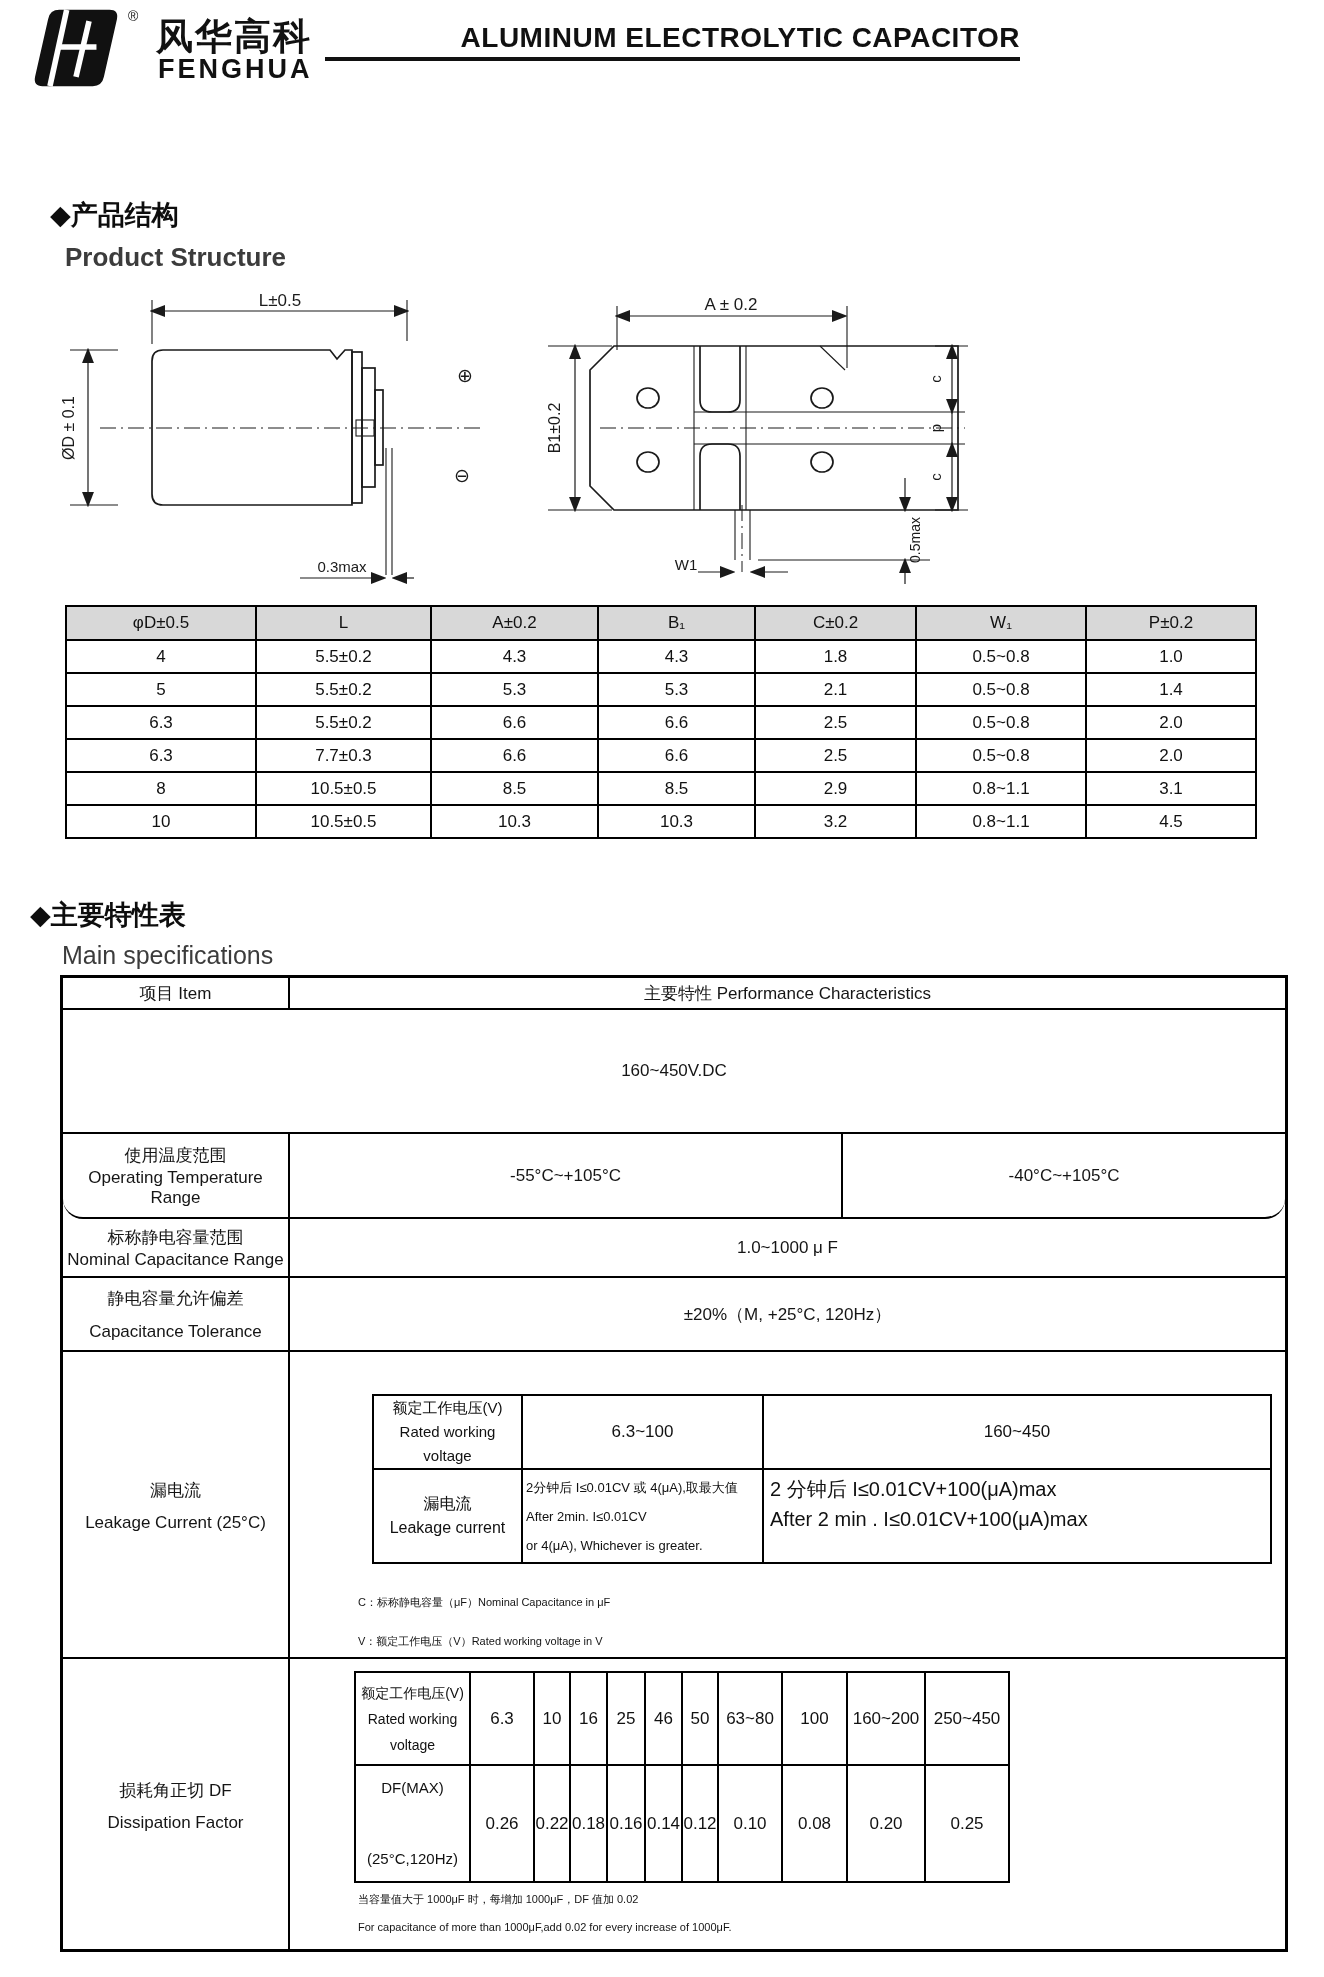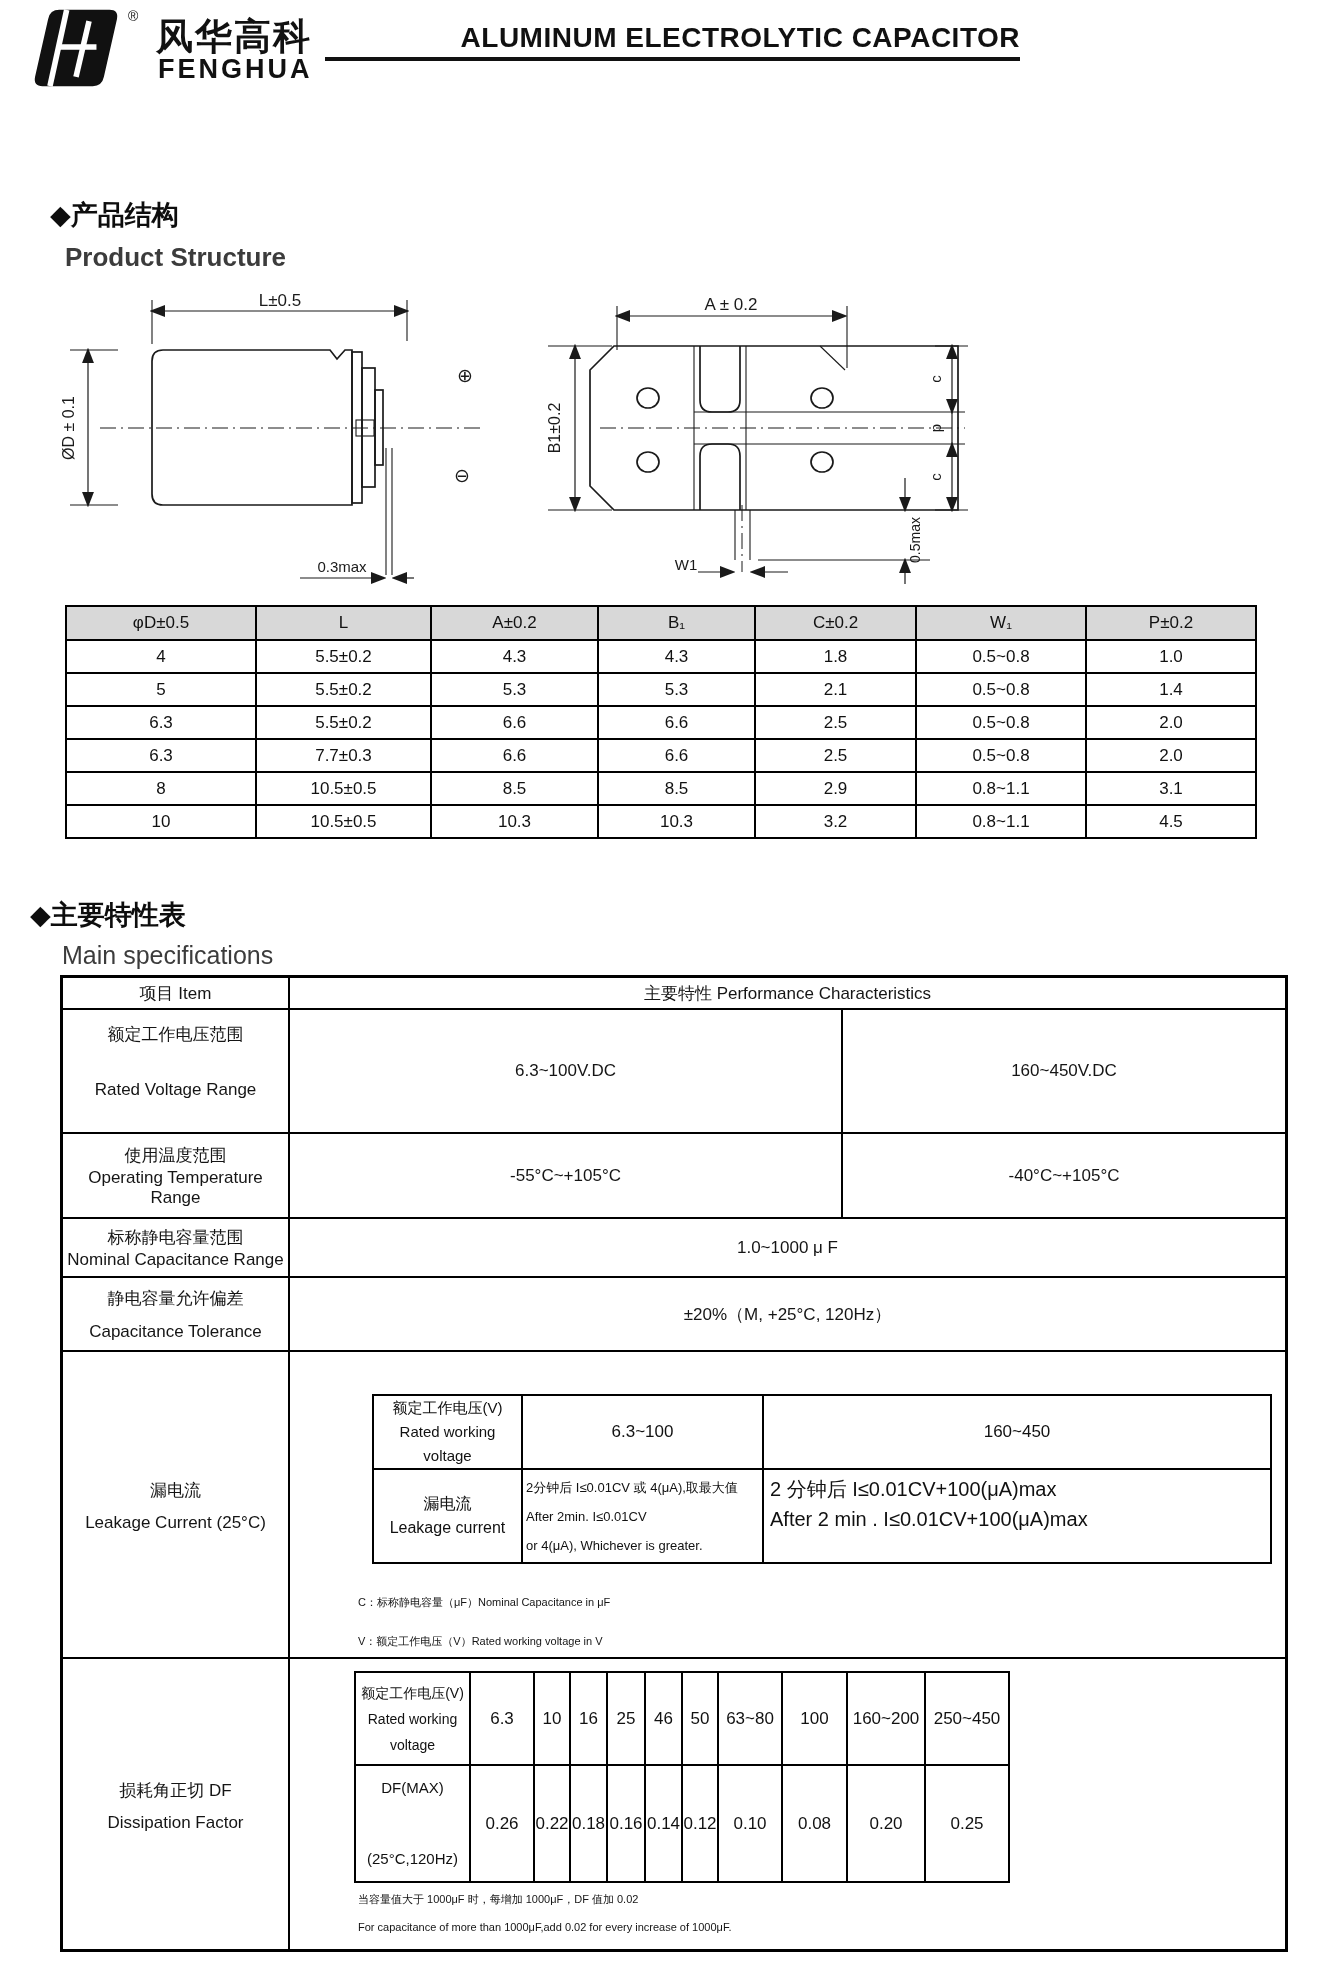"额定工作电压范围" div.lbl { html: <div> <span>额定工作电压范围</span> <span>Rated Voltage Range</span> </div> -> none }
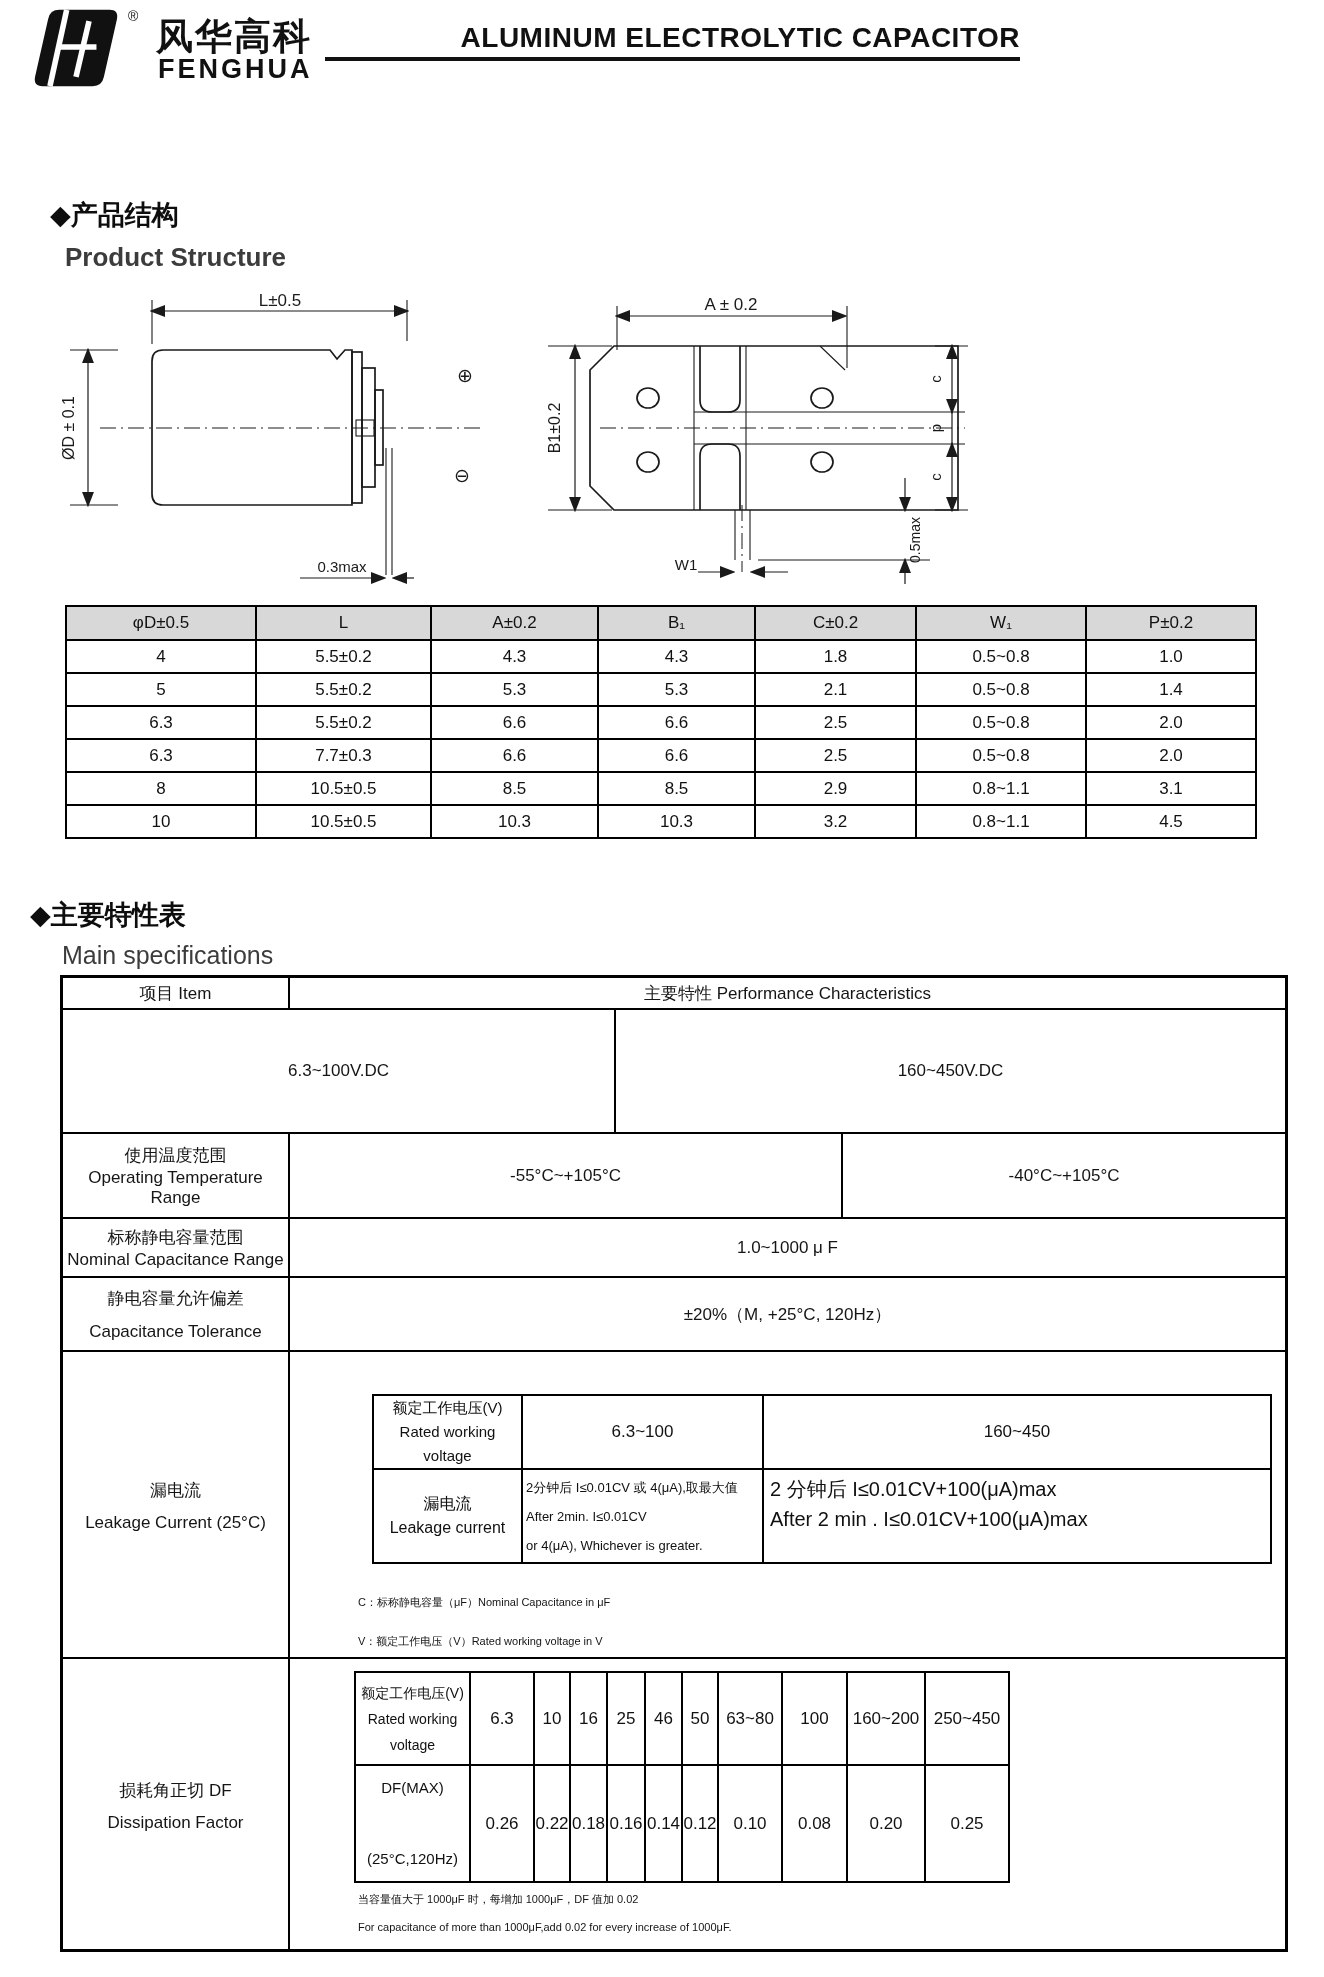"6.3~100V.DC" div.cell { html: <div>6.3~100V.DC</div> -> none }
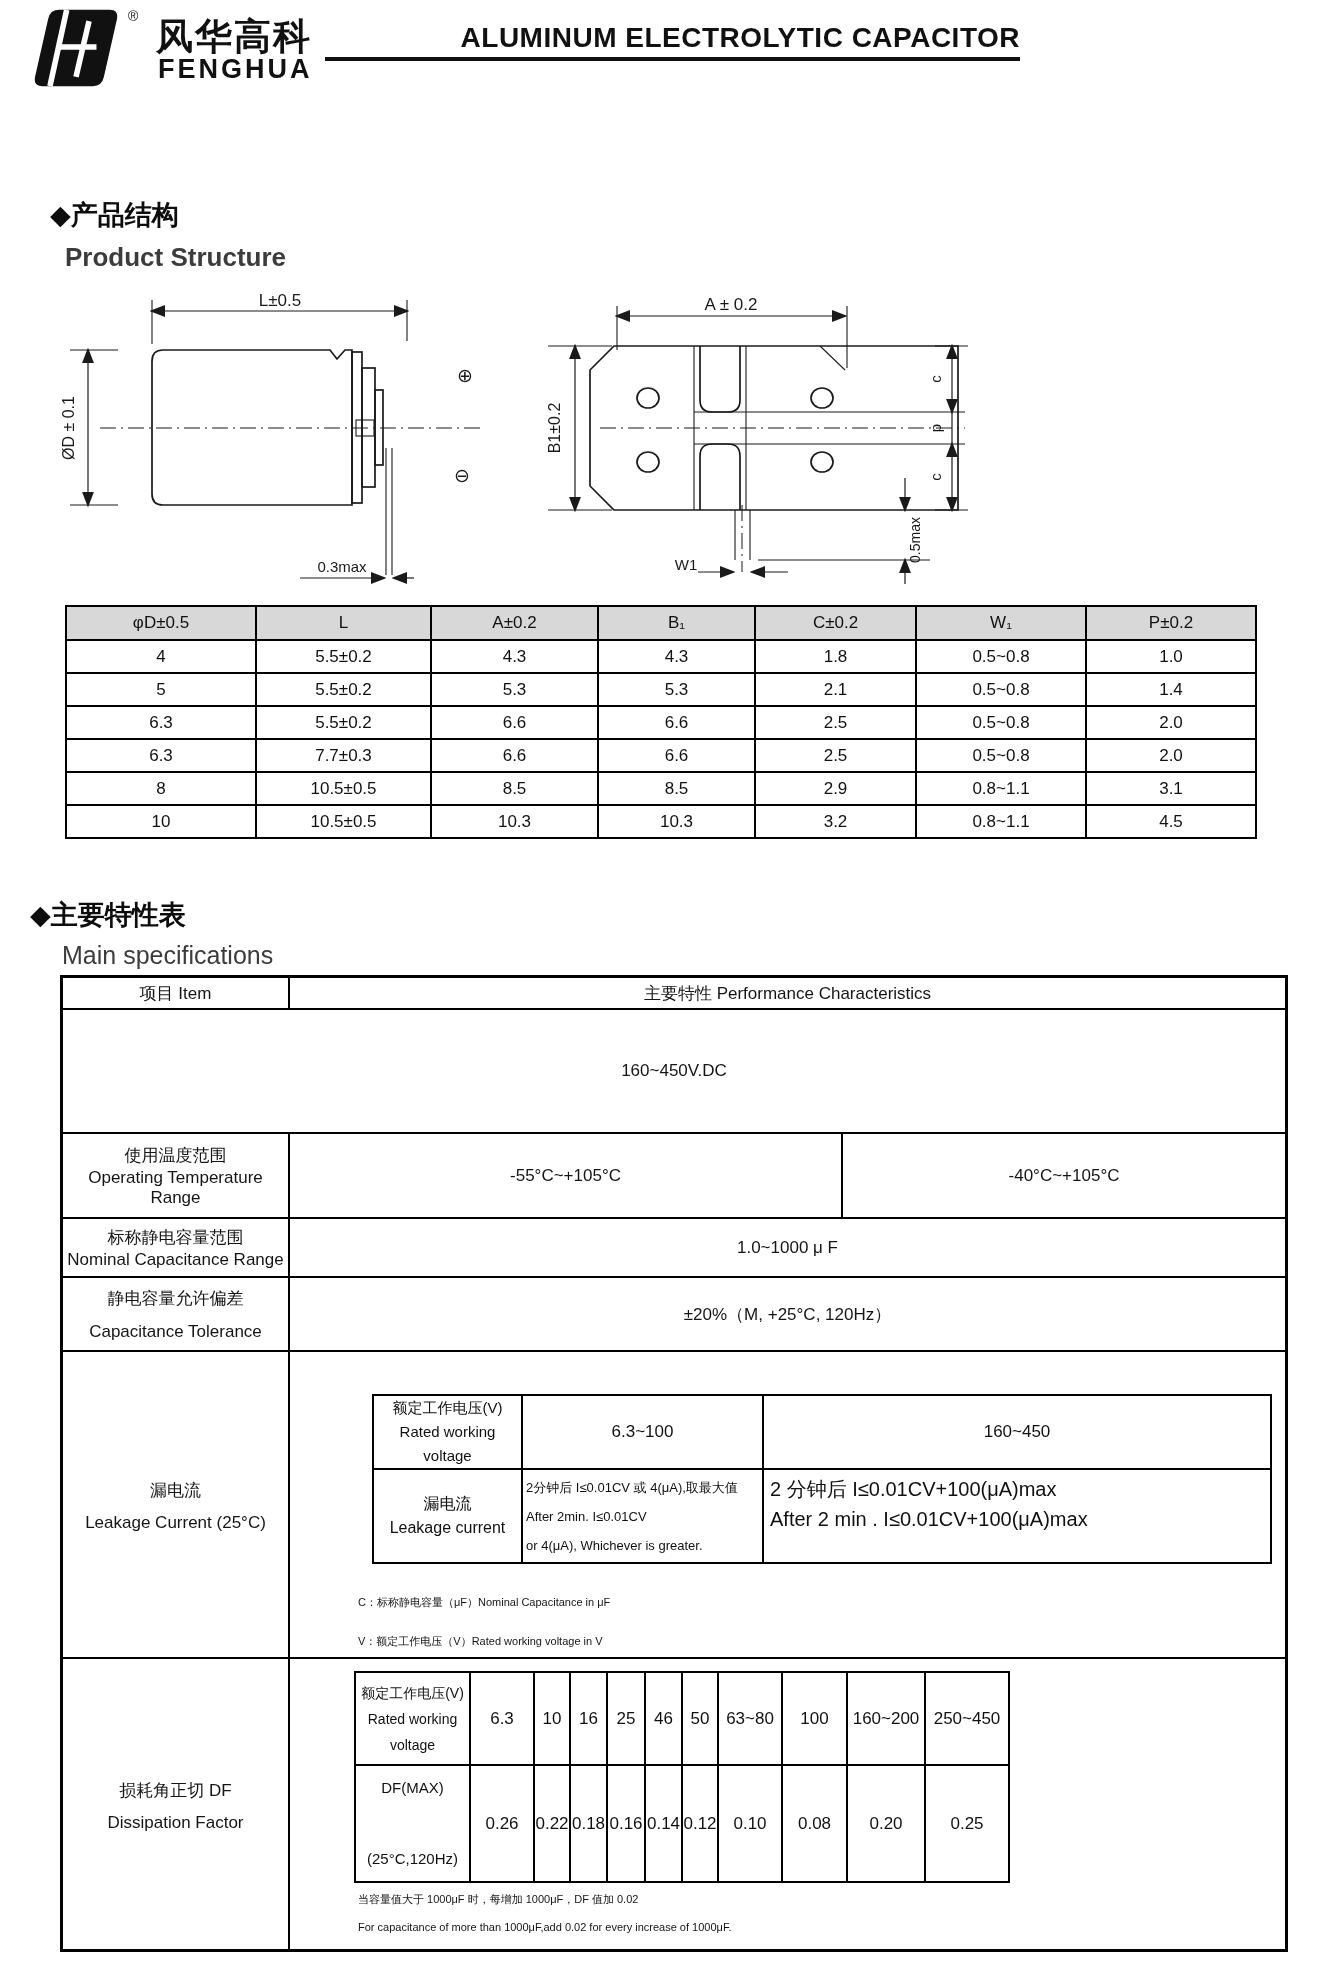"使用温度范围" div.srow { border-radius: none -> 20px }
